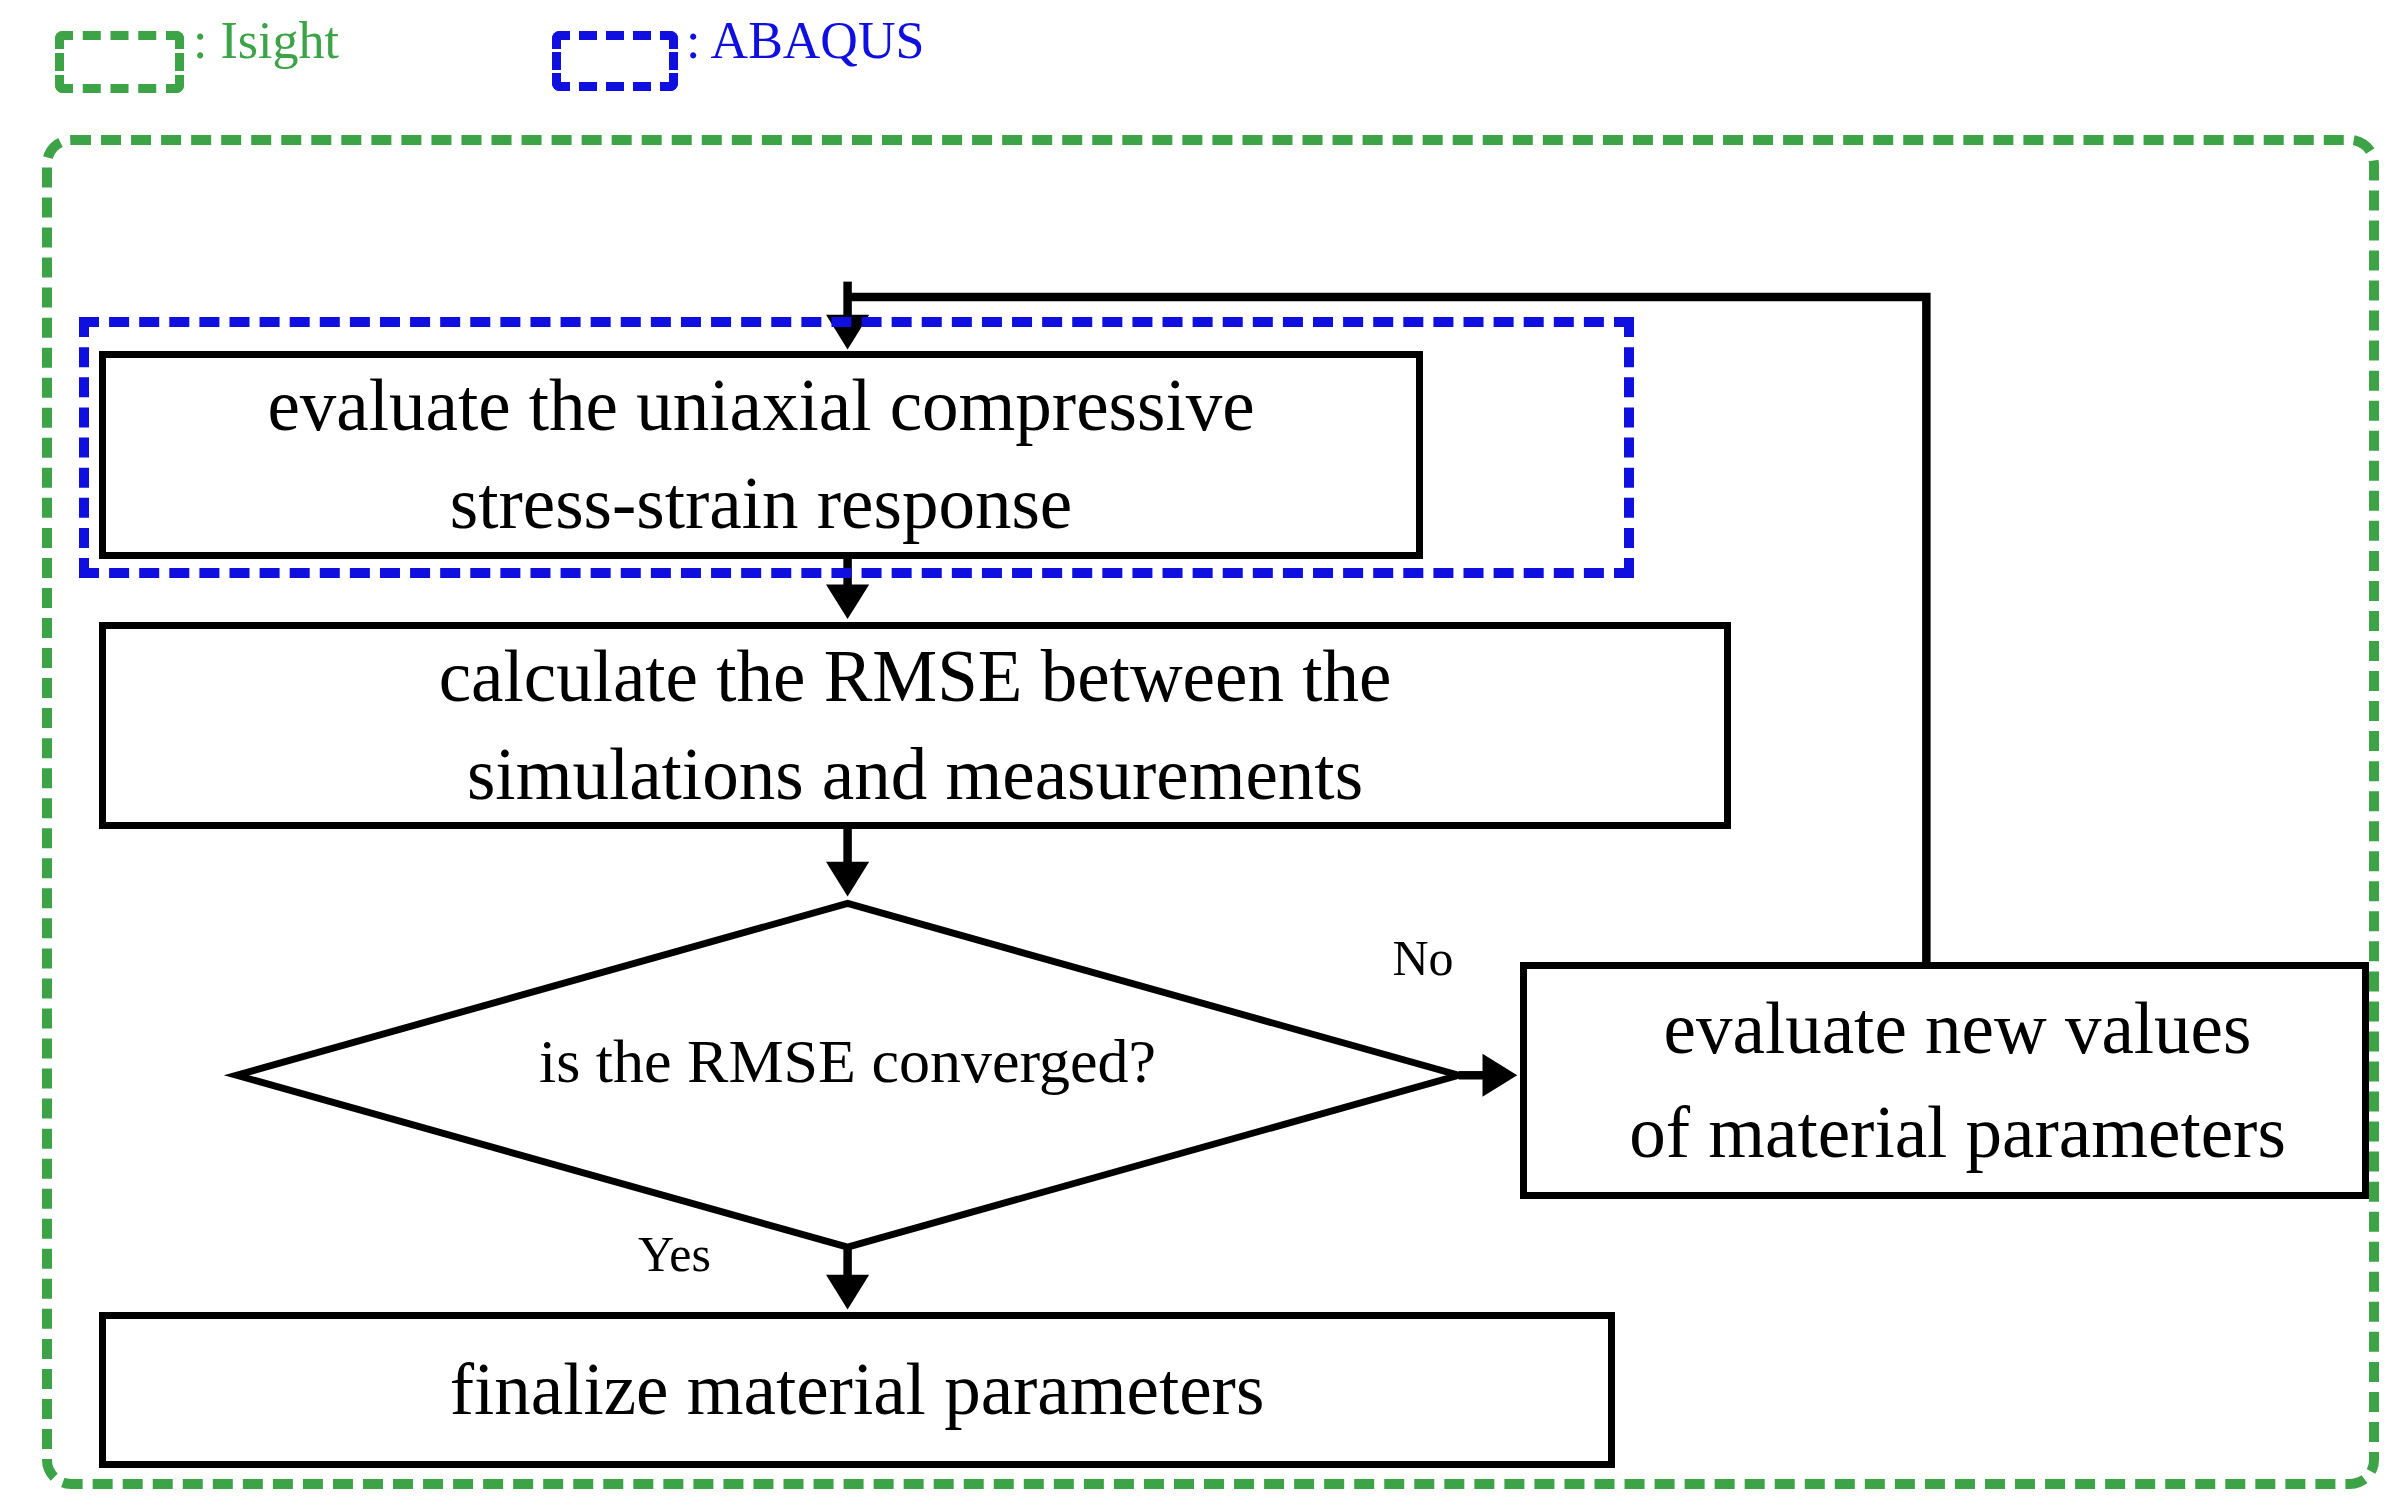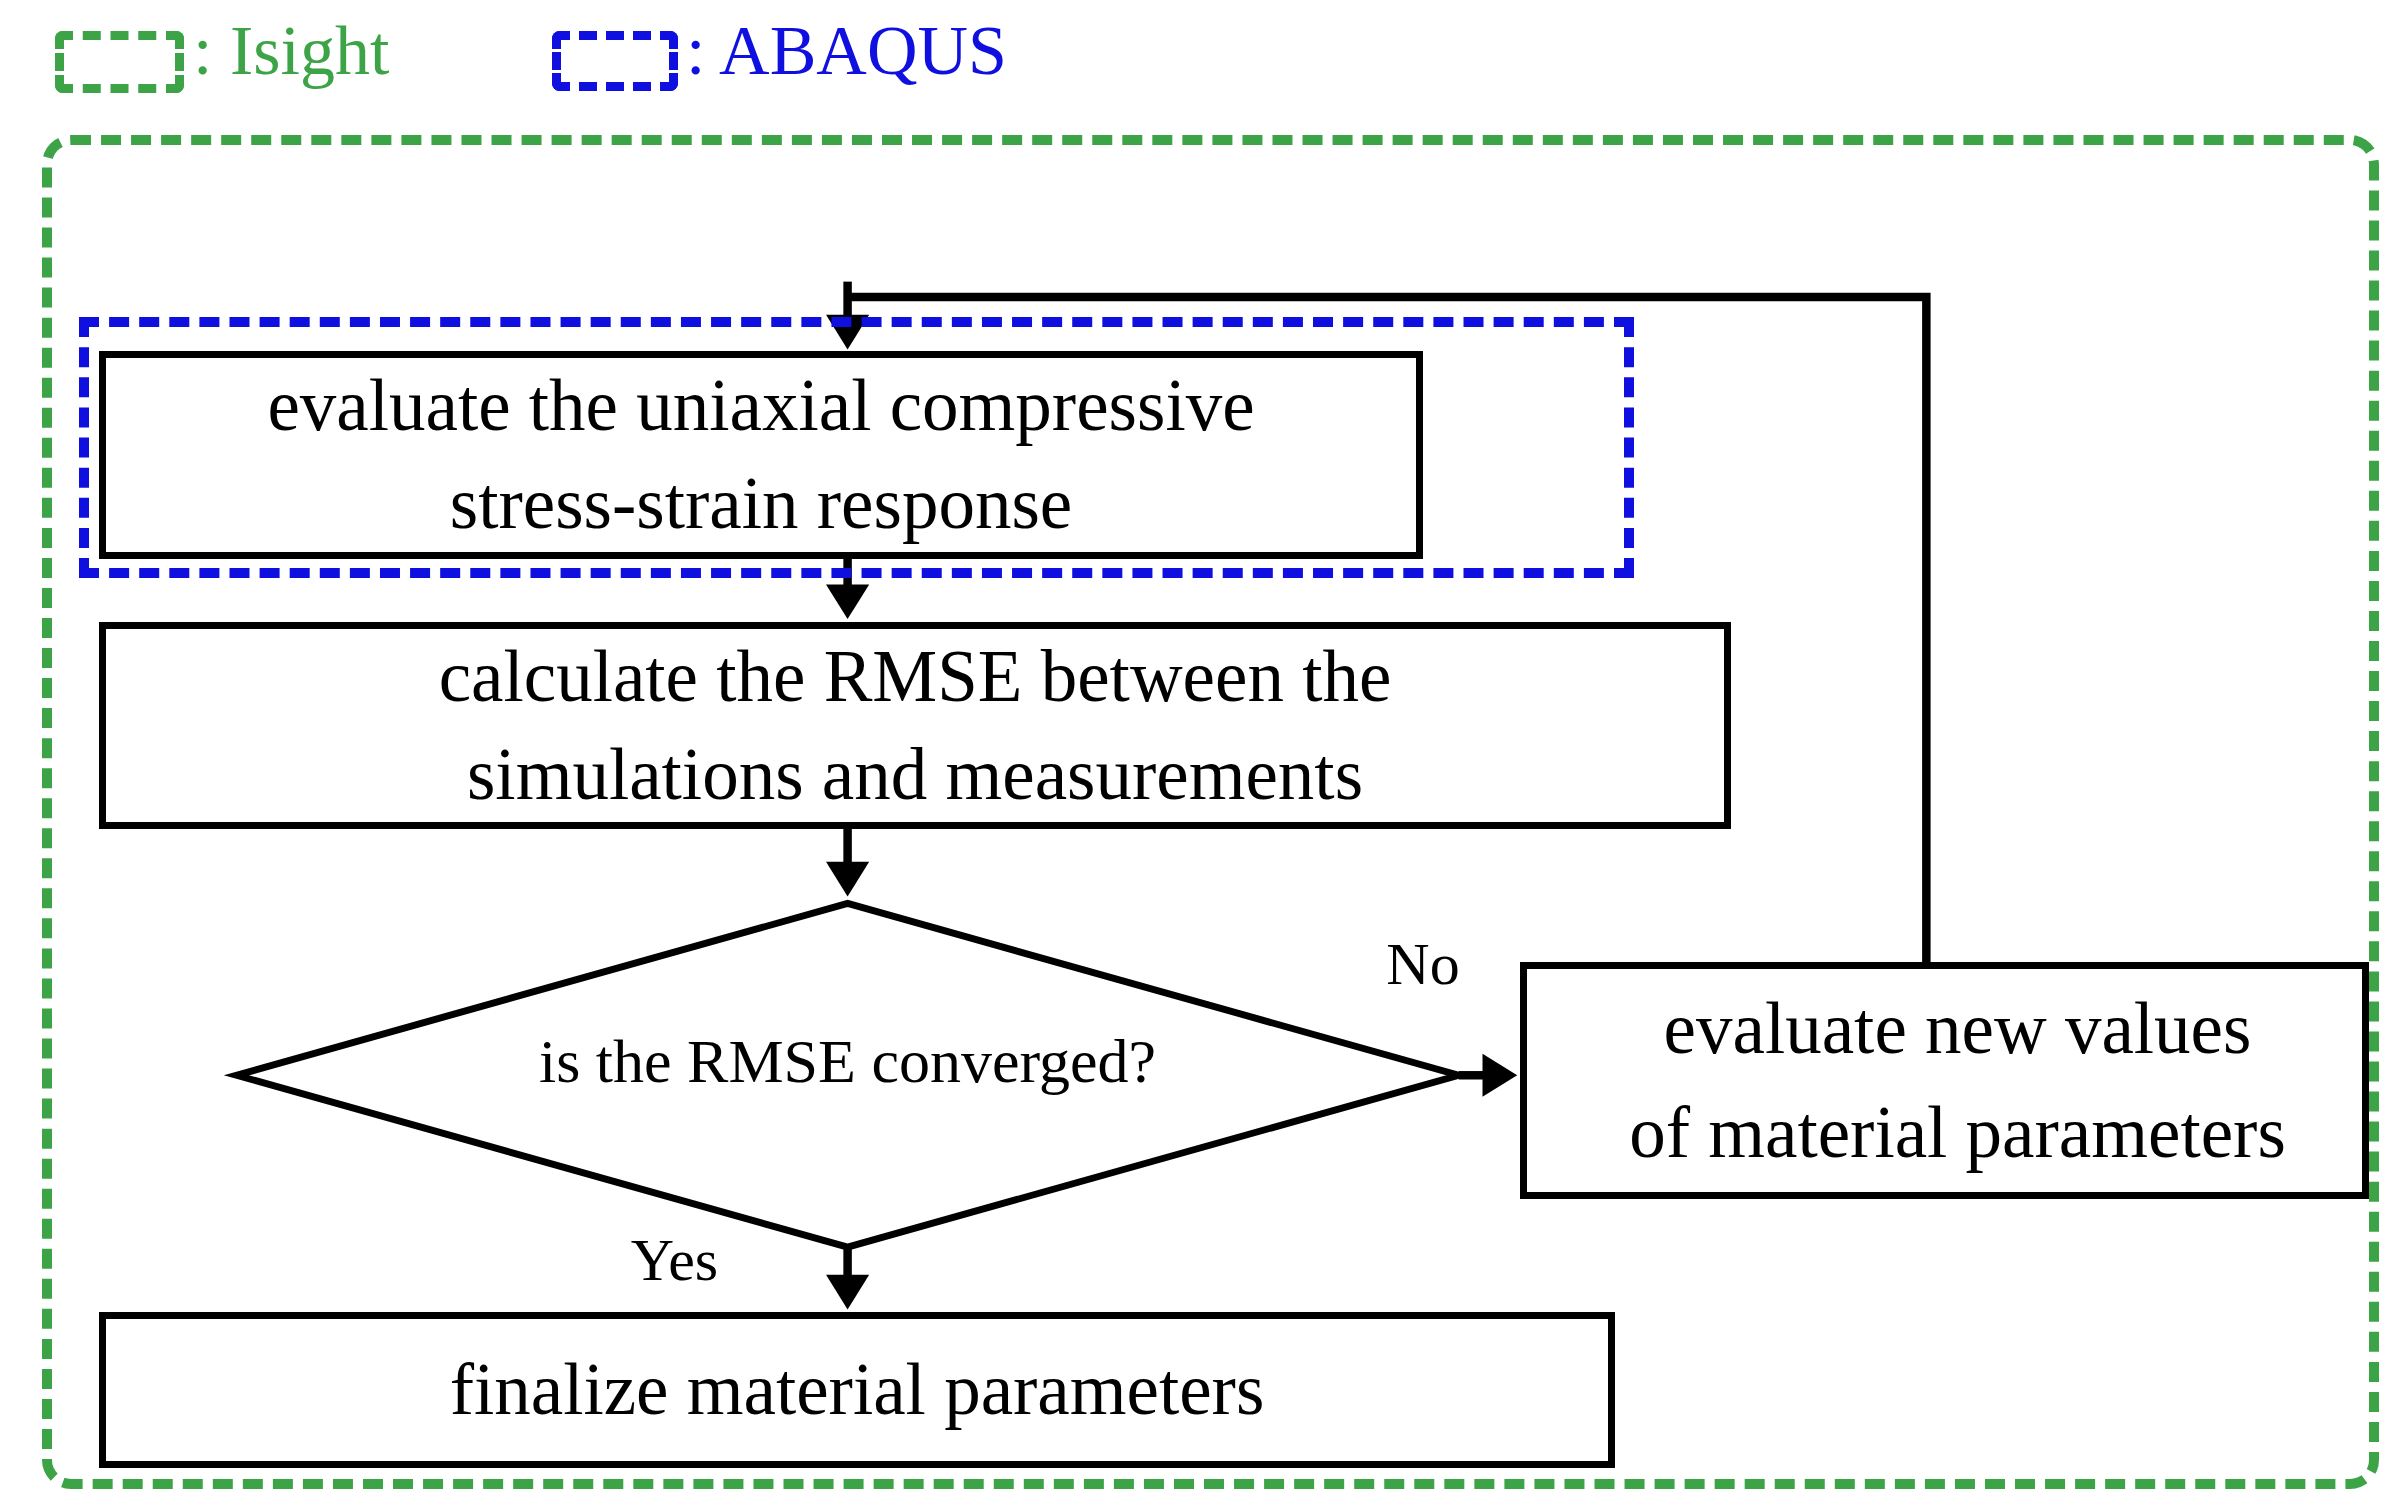": Isight" .legend-label { font-size: 70px -> 52px }
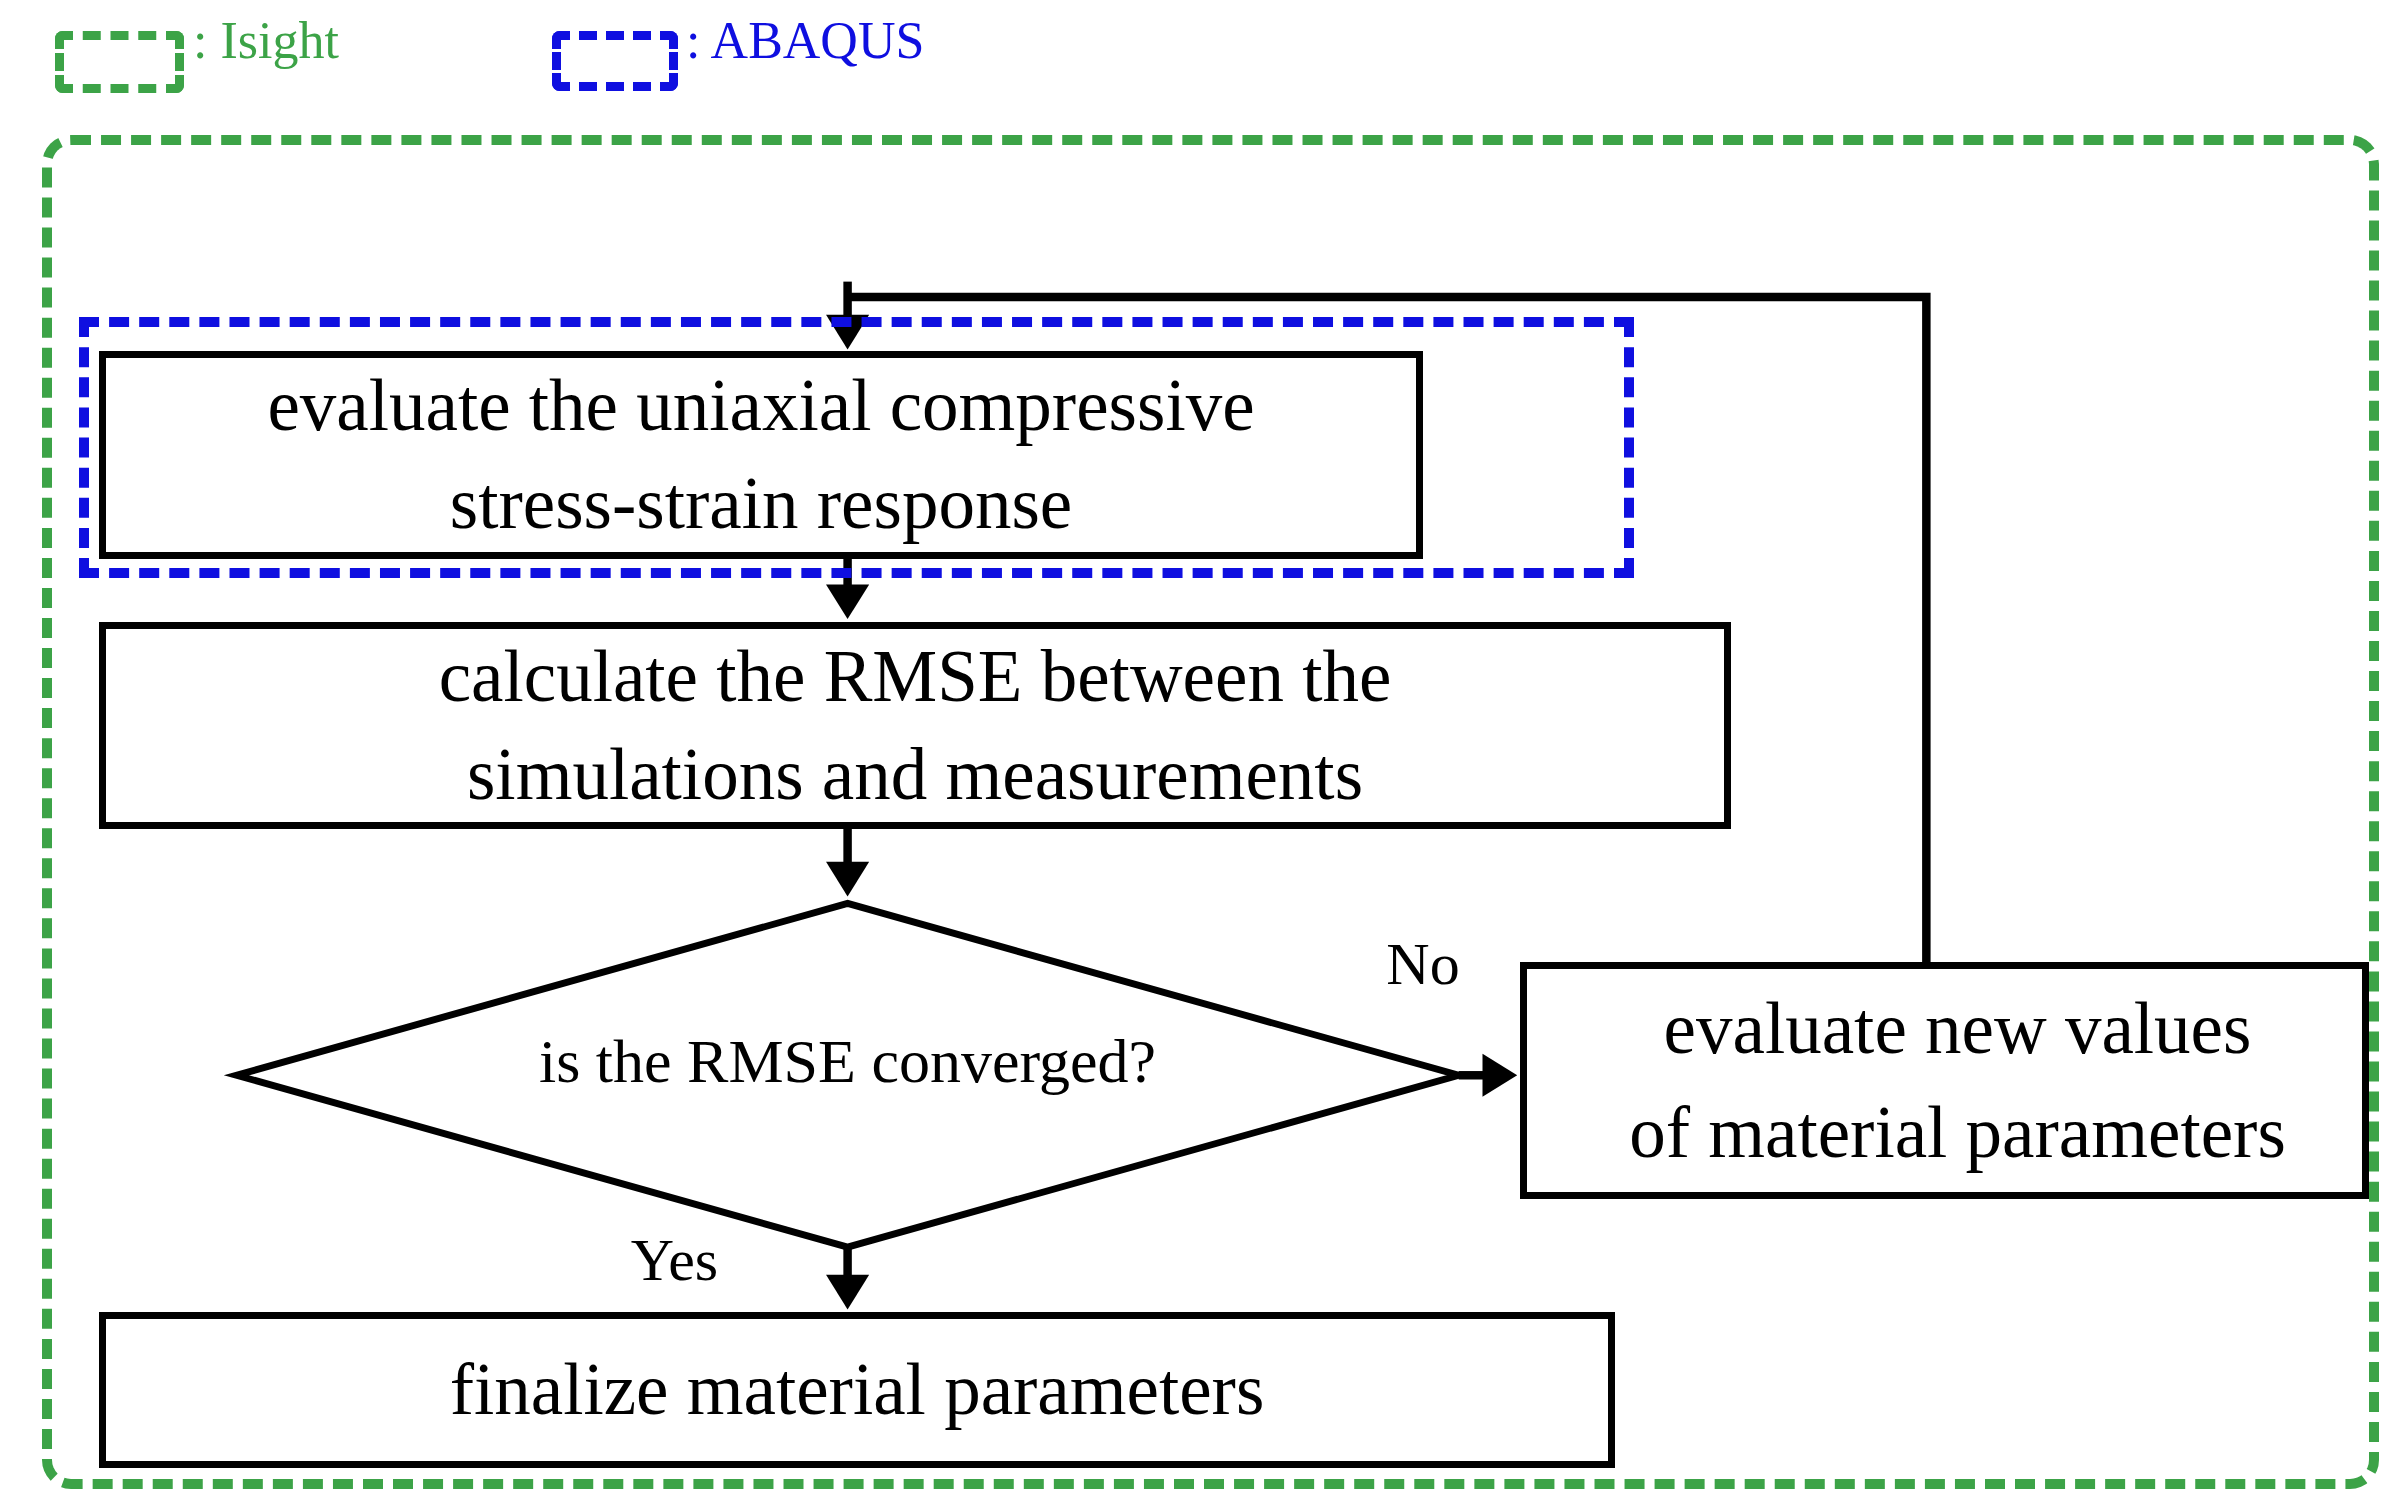"No" .flabel { font-size: 60px -> 50px }
